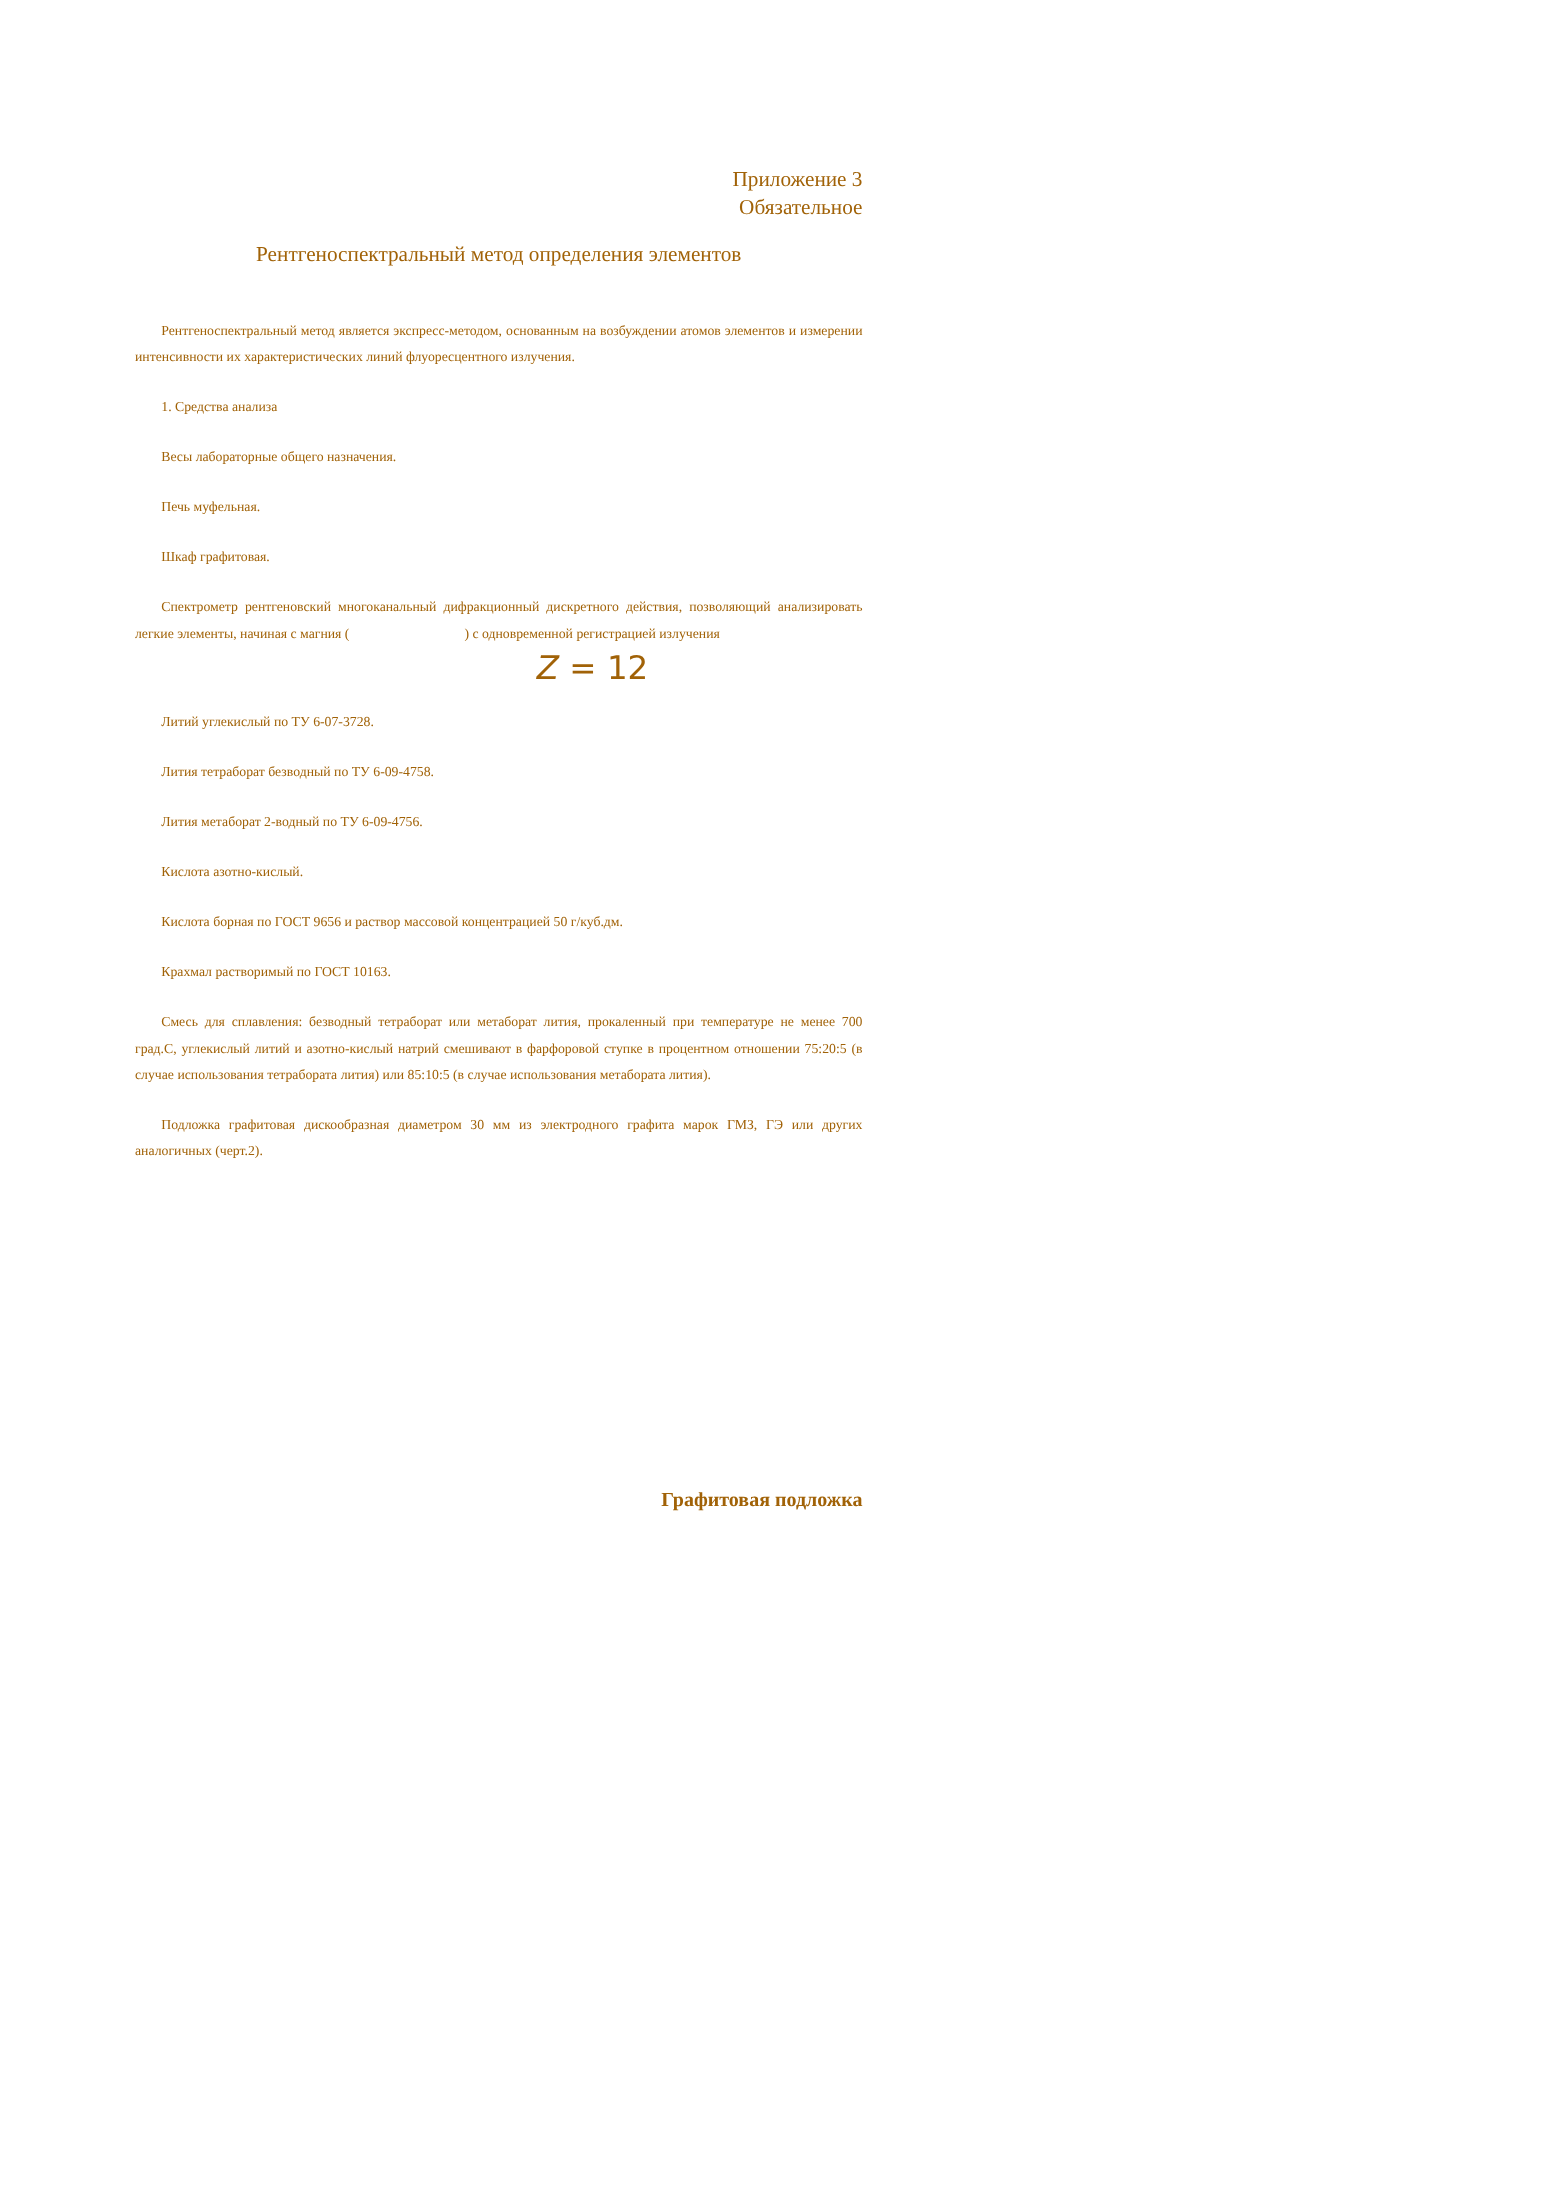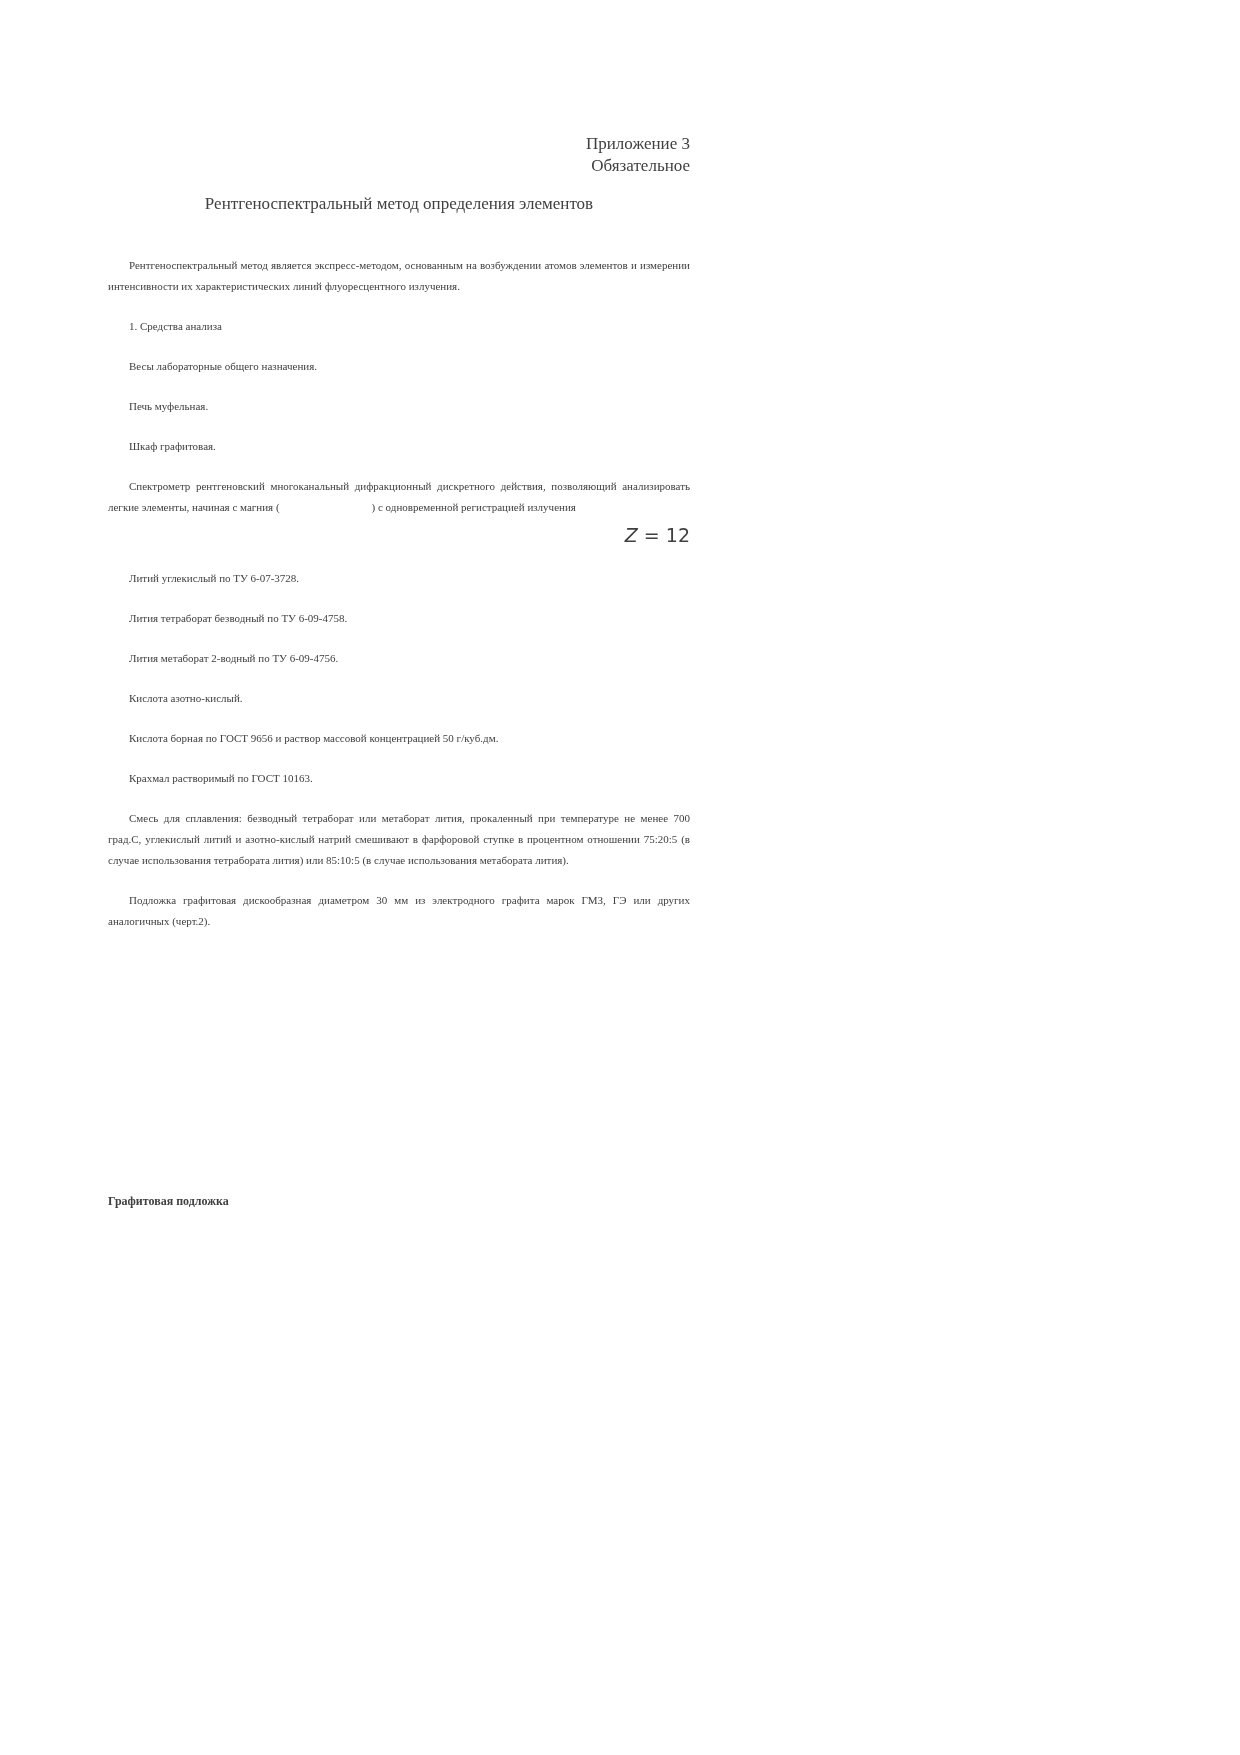"Приложение 3" .page { color: #404040 -> #a16207 }
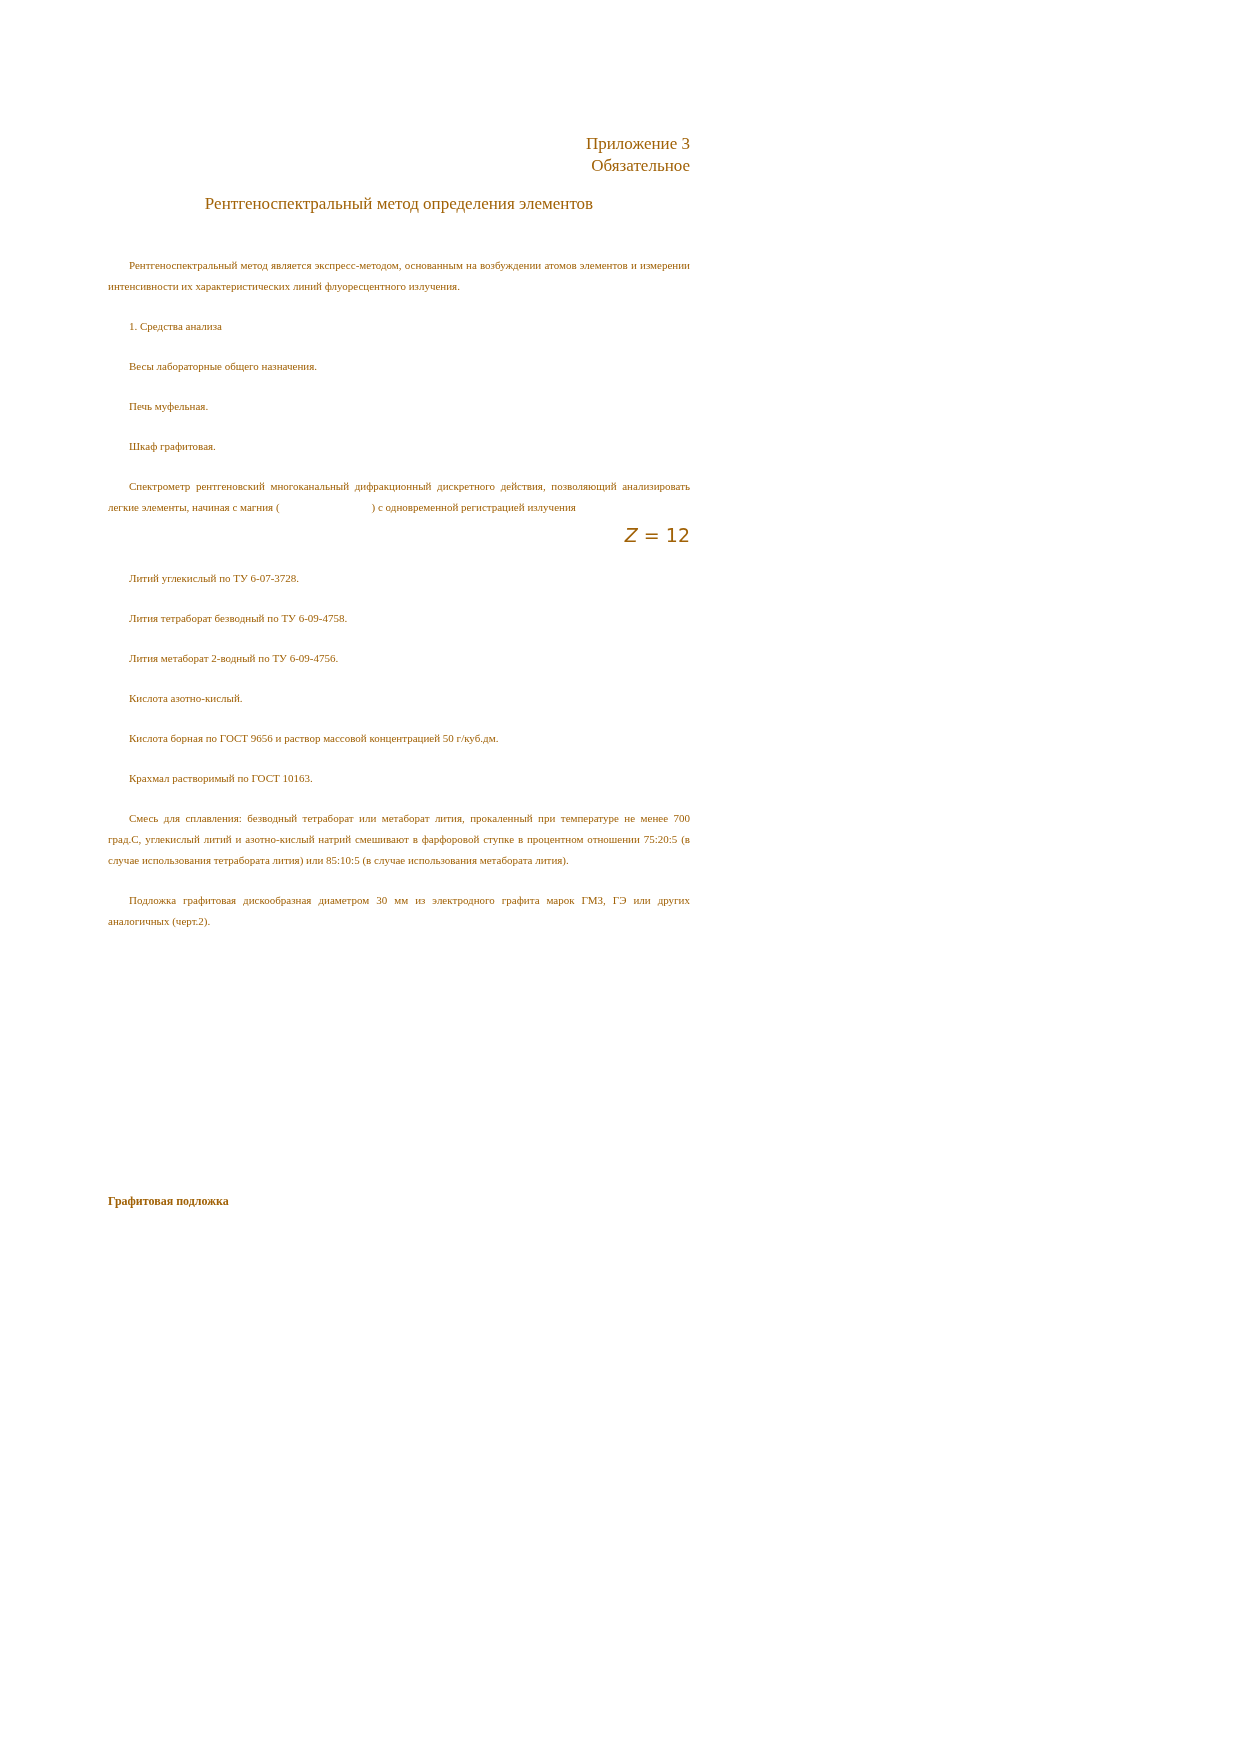"Z = 12" .formula-line { font-size: 19px -> 26px; text-align: right -> center }
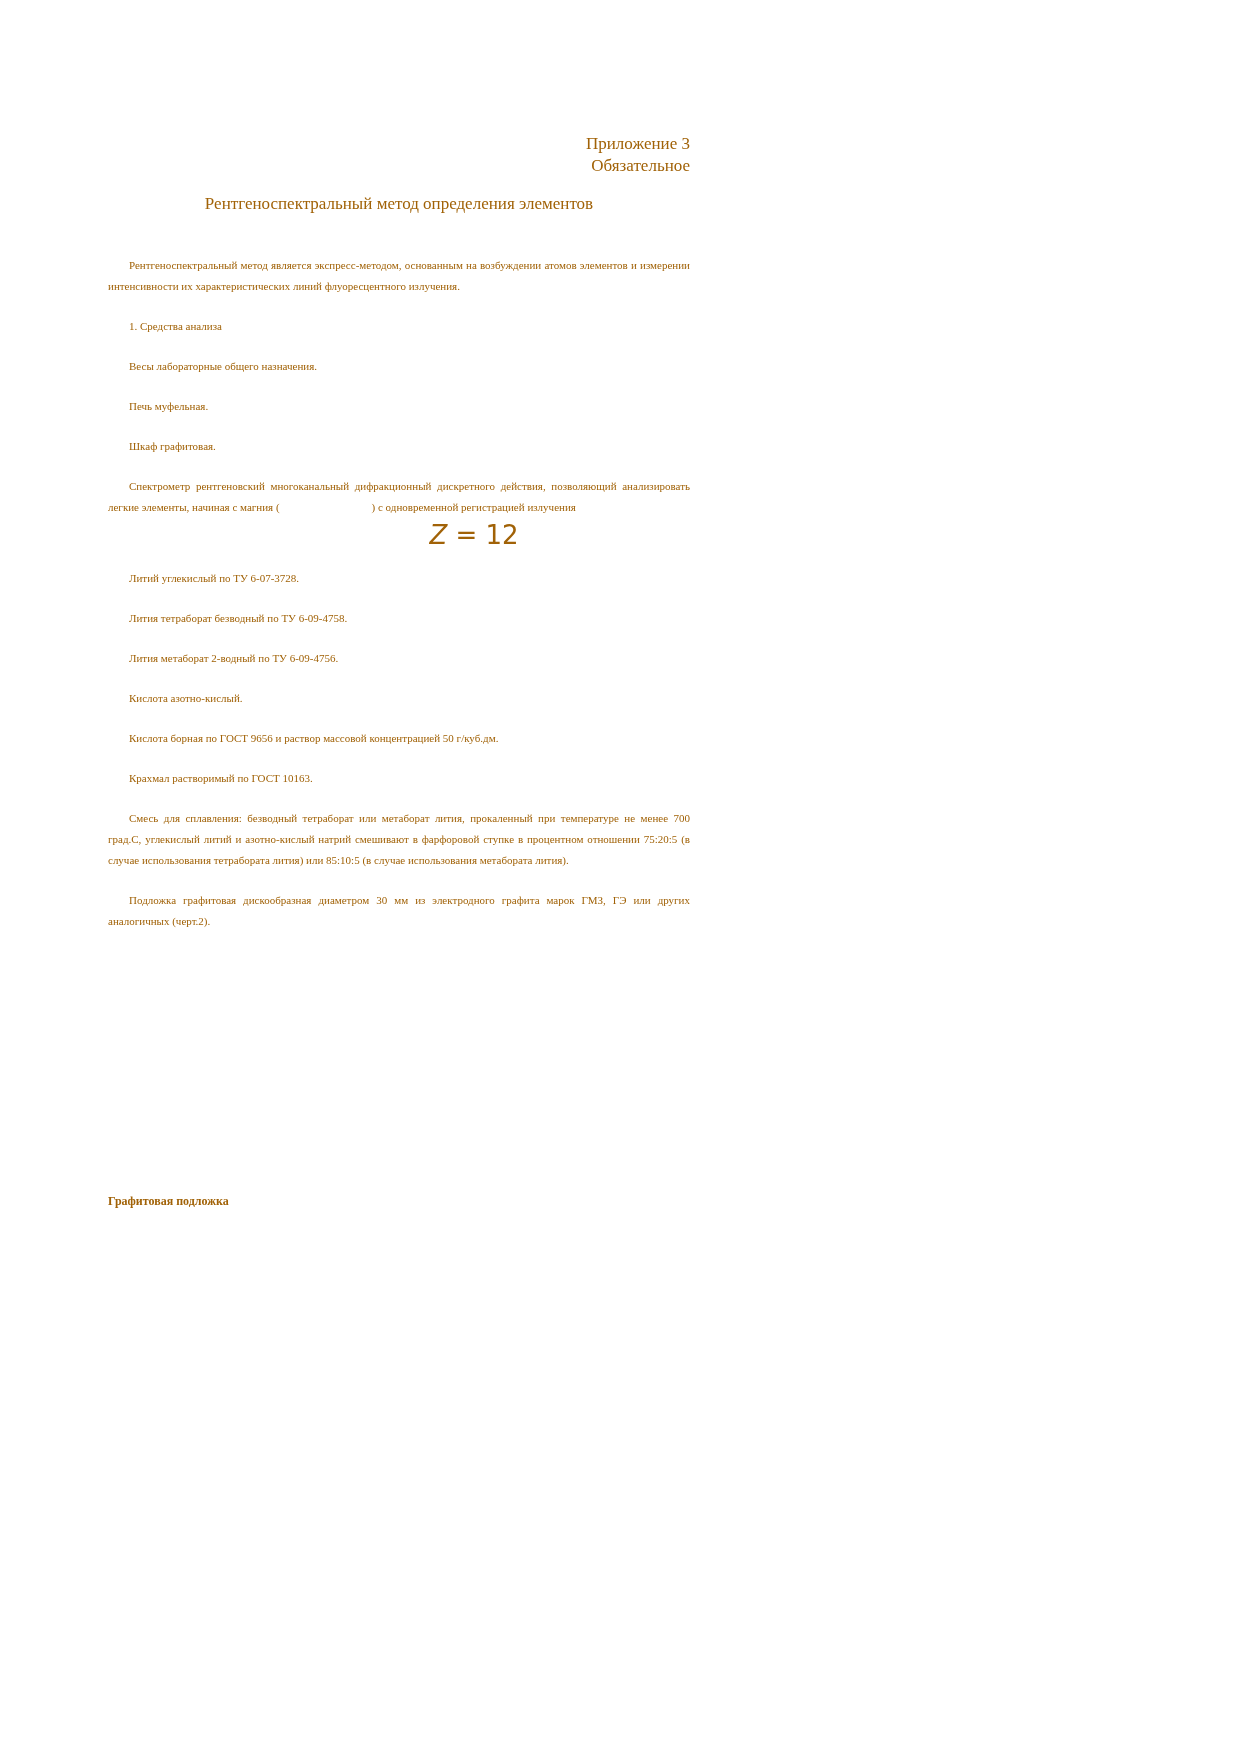"Графитовая подложка" .figure-title { font-size: 12px -> 16px; text-align: left -> right }
